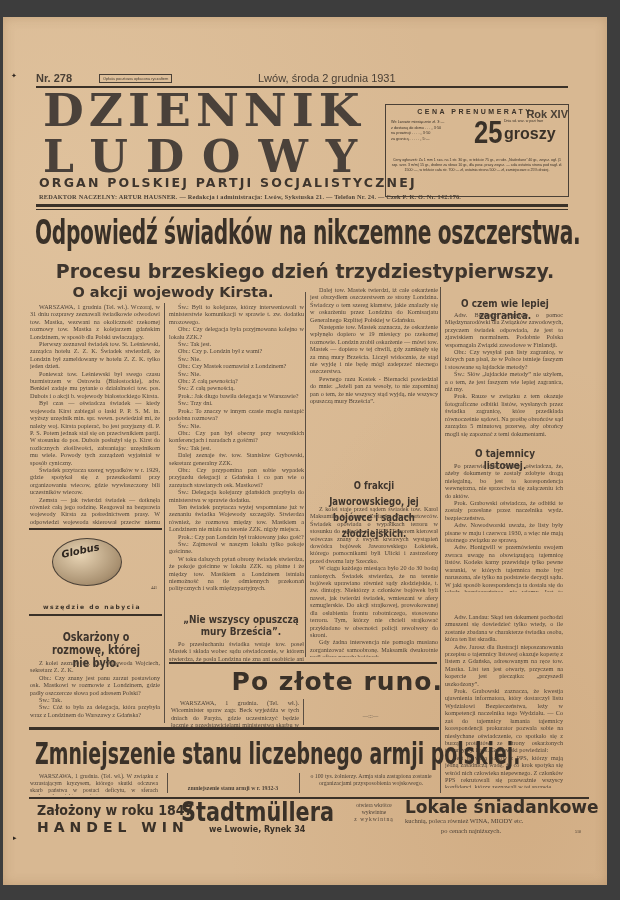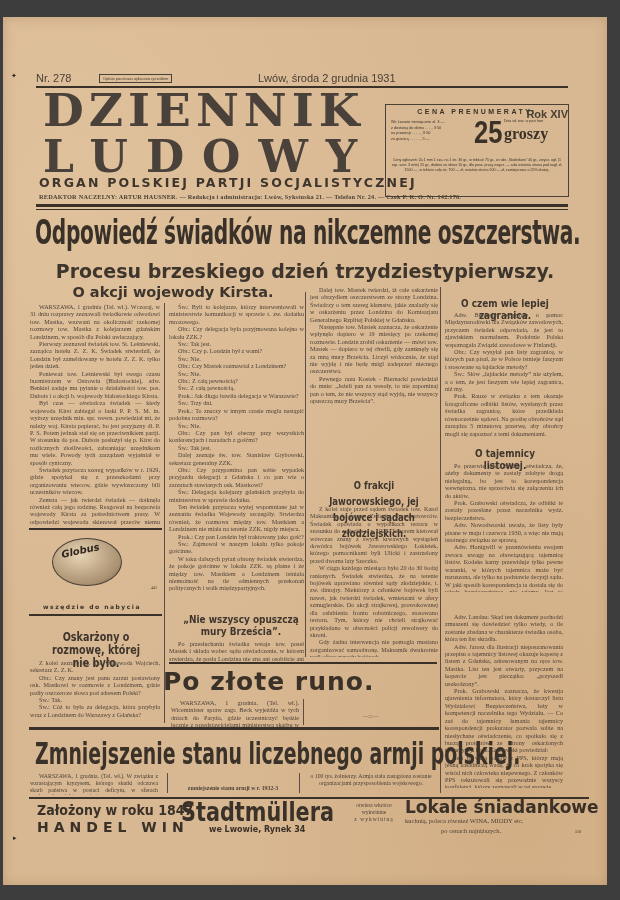"Nr. 278" .issue-no { font-weight: normal -> bold }
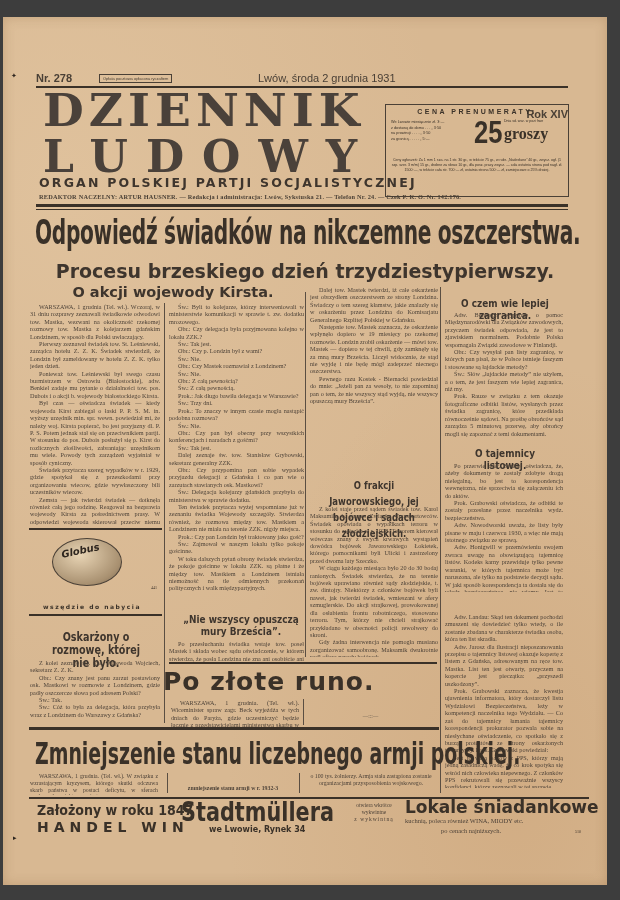"groszy" .price-groszy { font-family: Liberation Serif, serif -> Liberation Sans, sans-serif }
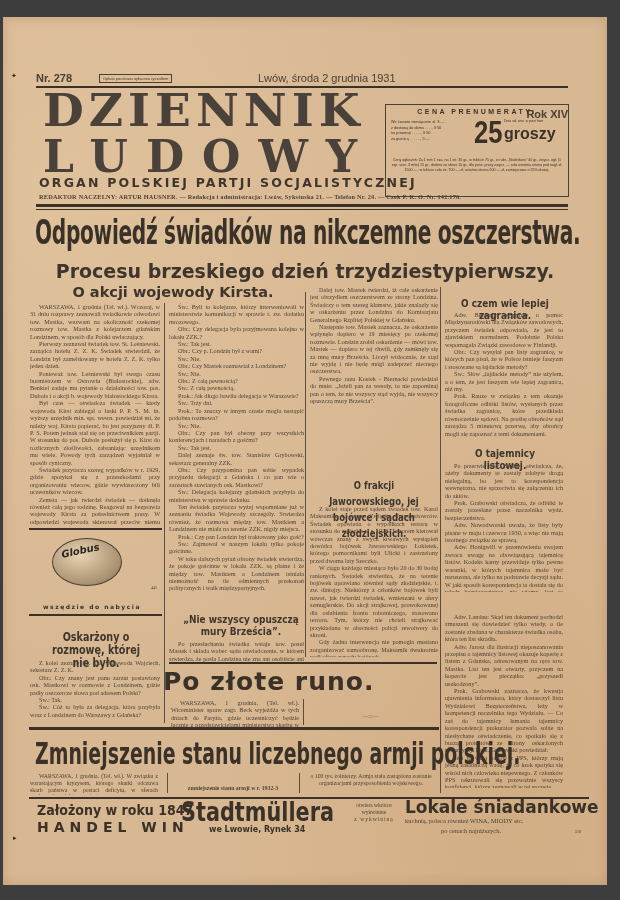"Po złote runo." .zlote { text-align: left -> right }
